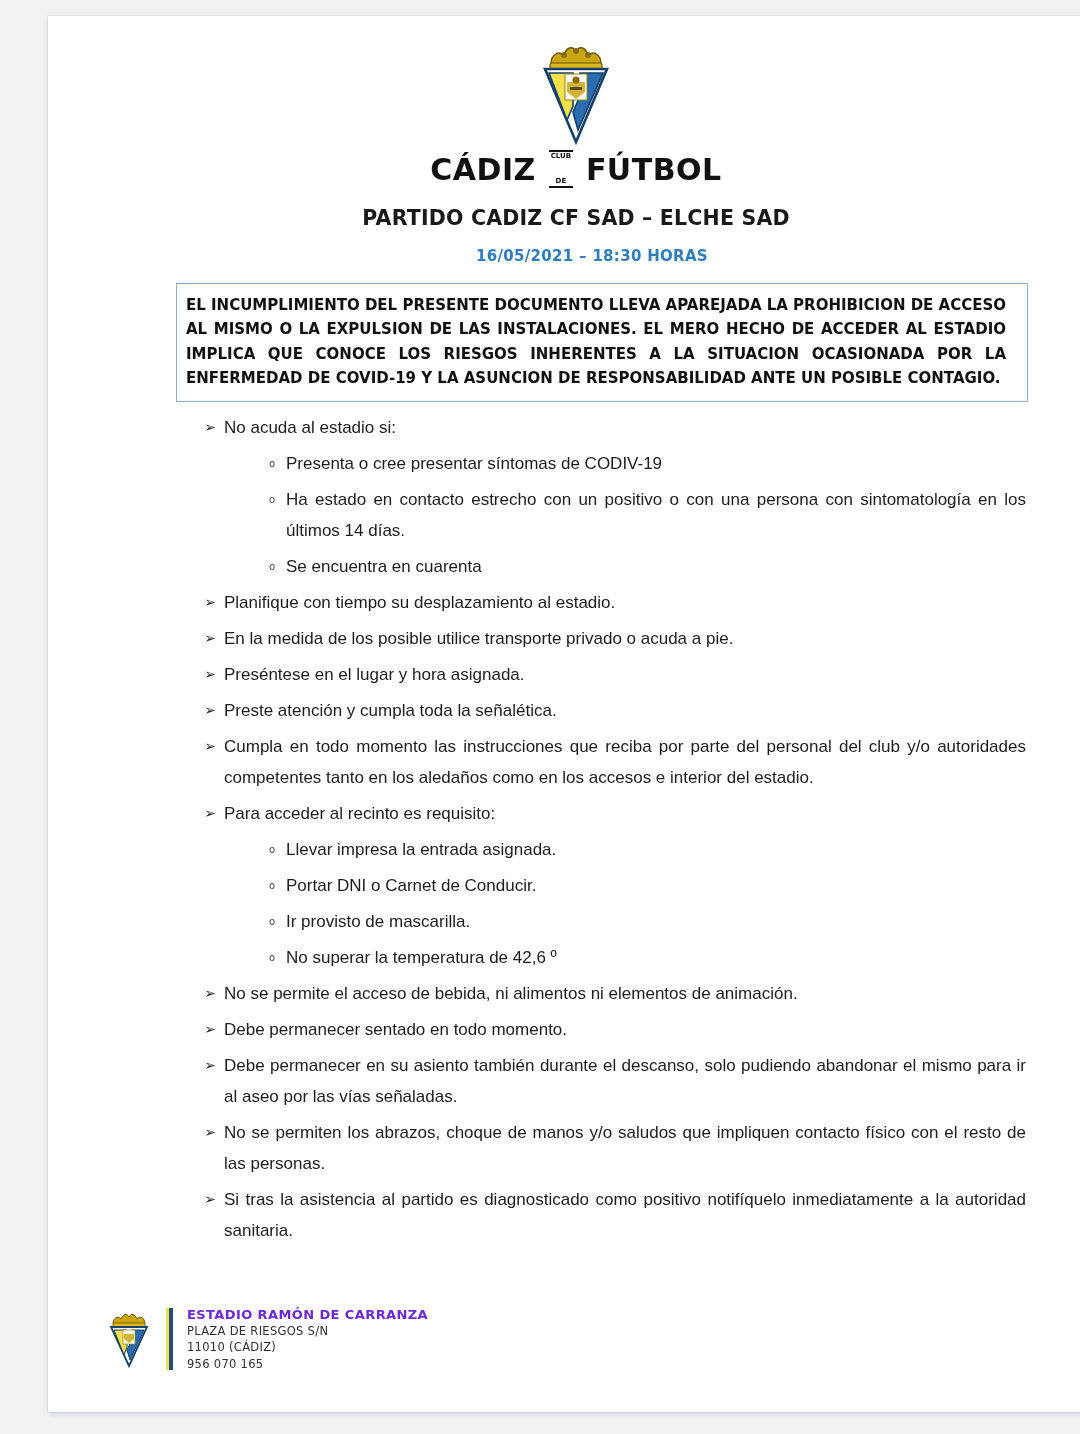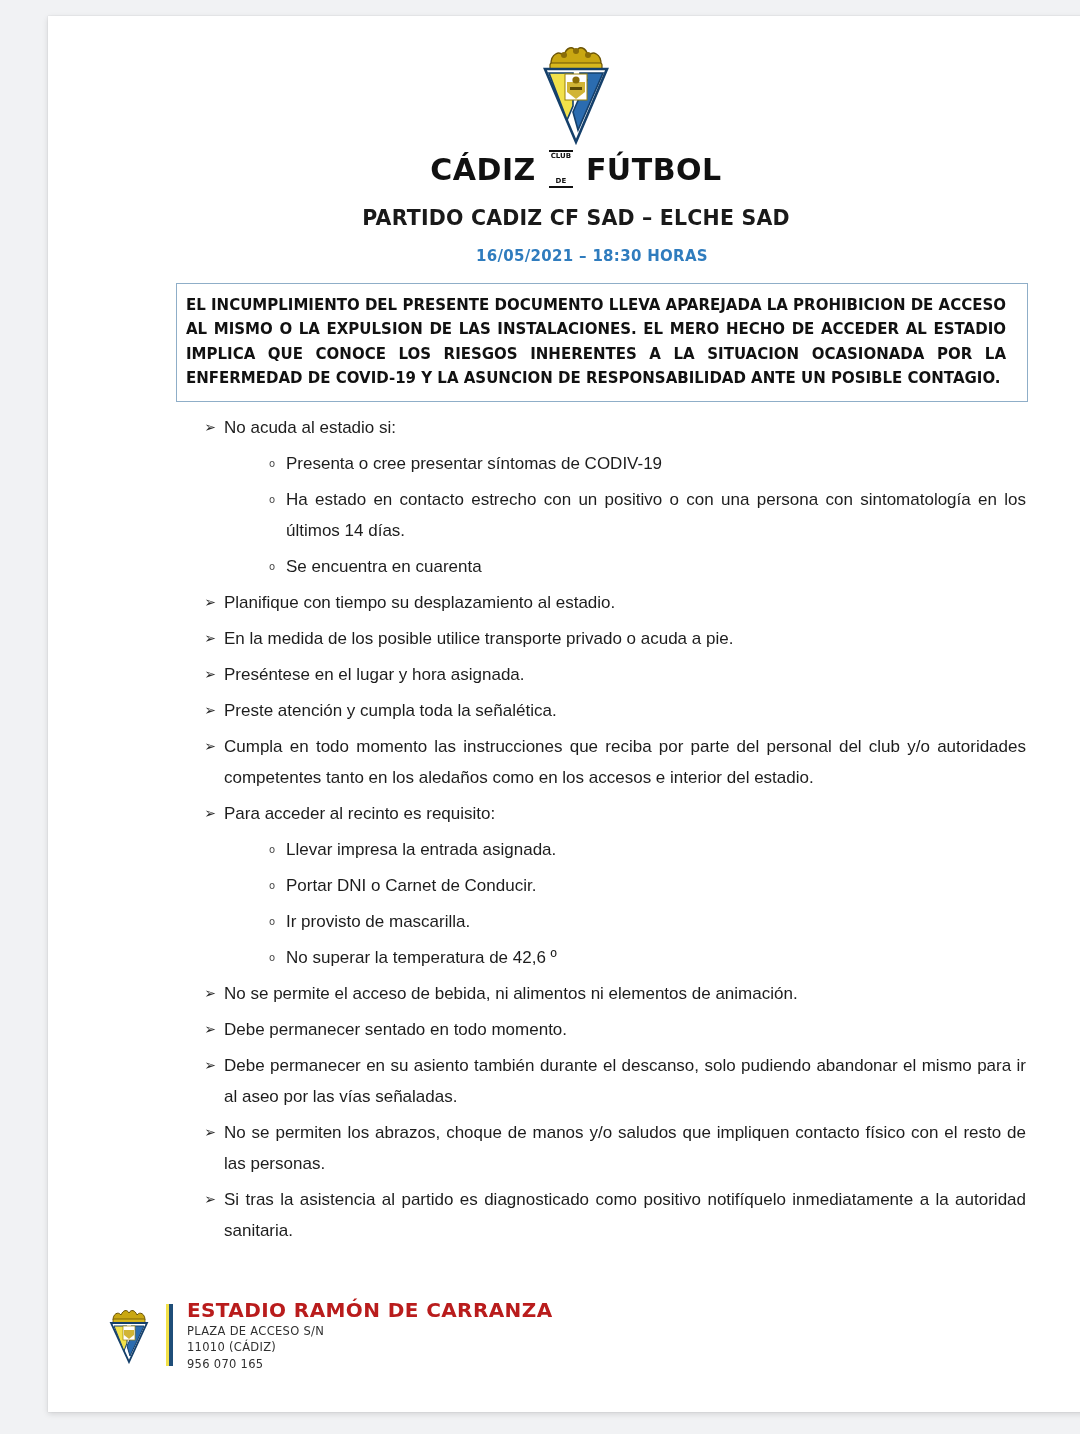"ESTADIO RAMÓN DE CARRANZA" .footer-name { color: #b91c1c -> #6d28d9; font-size: 20px -> 13px }
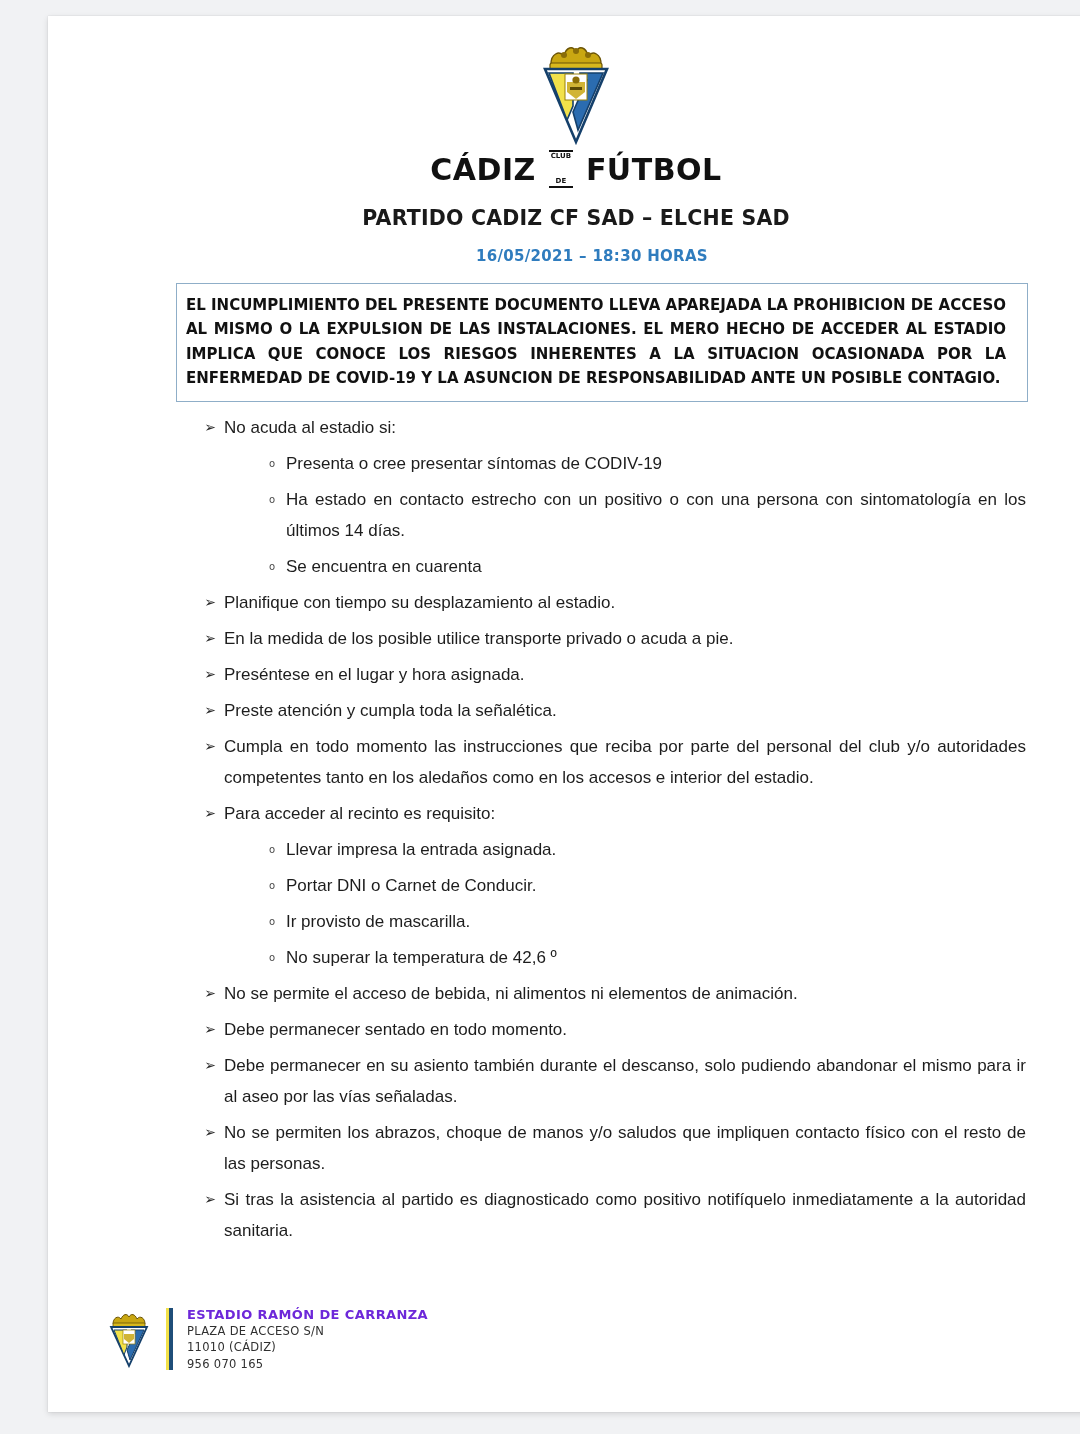"PLAZA DE ACCESO S/N" div.footer-line { text: ACCESO -> RIESGOS }
